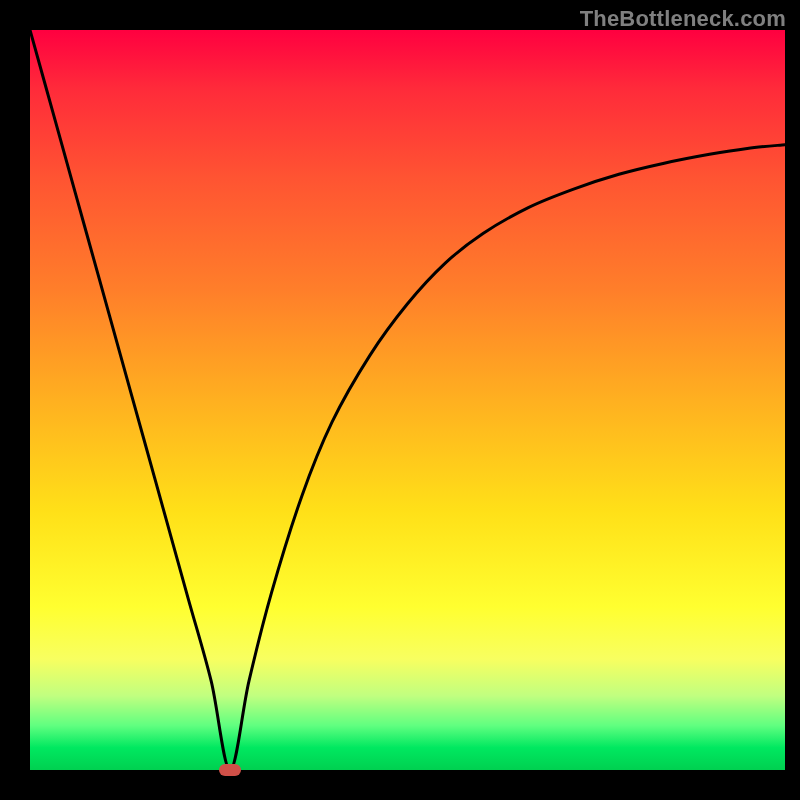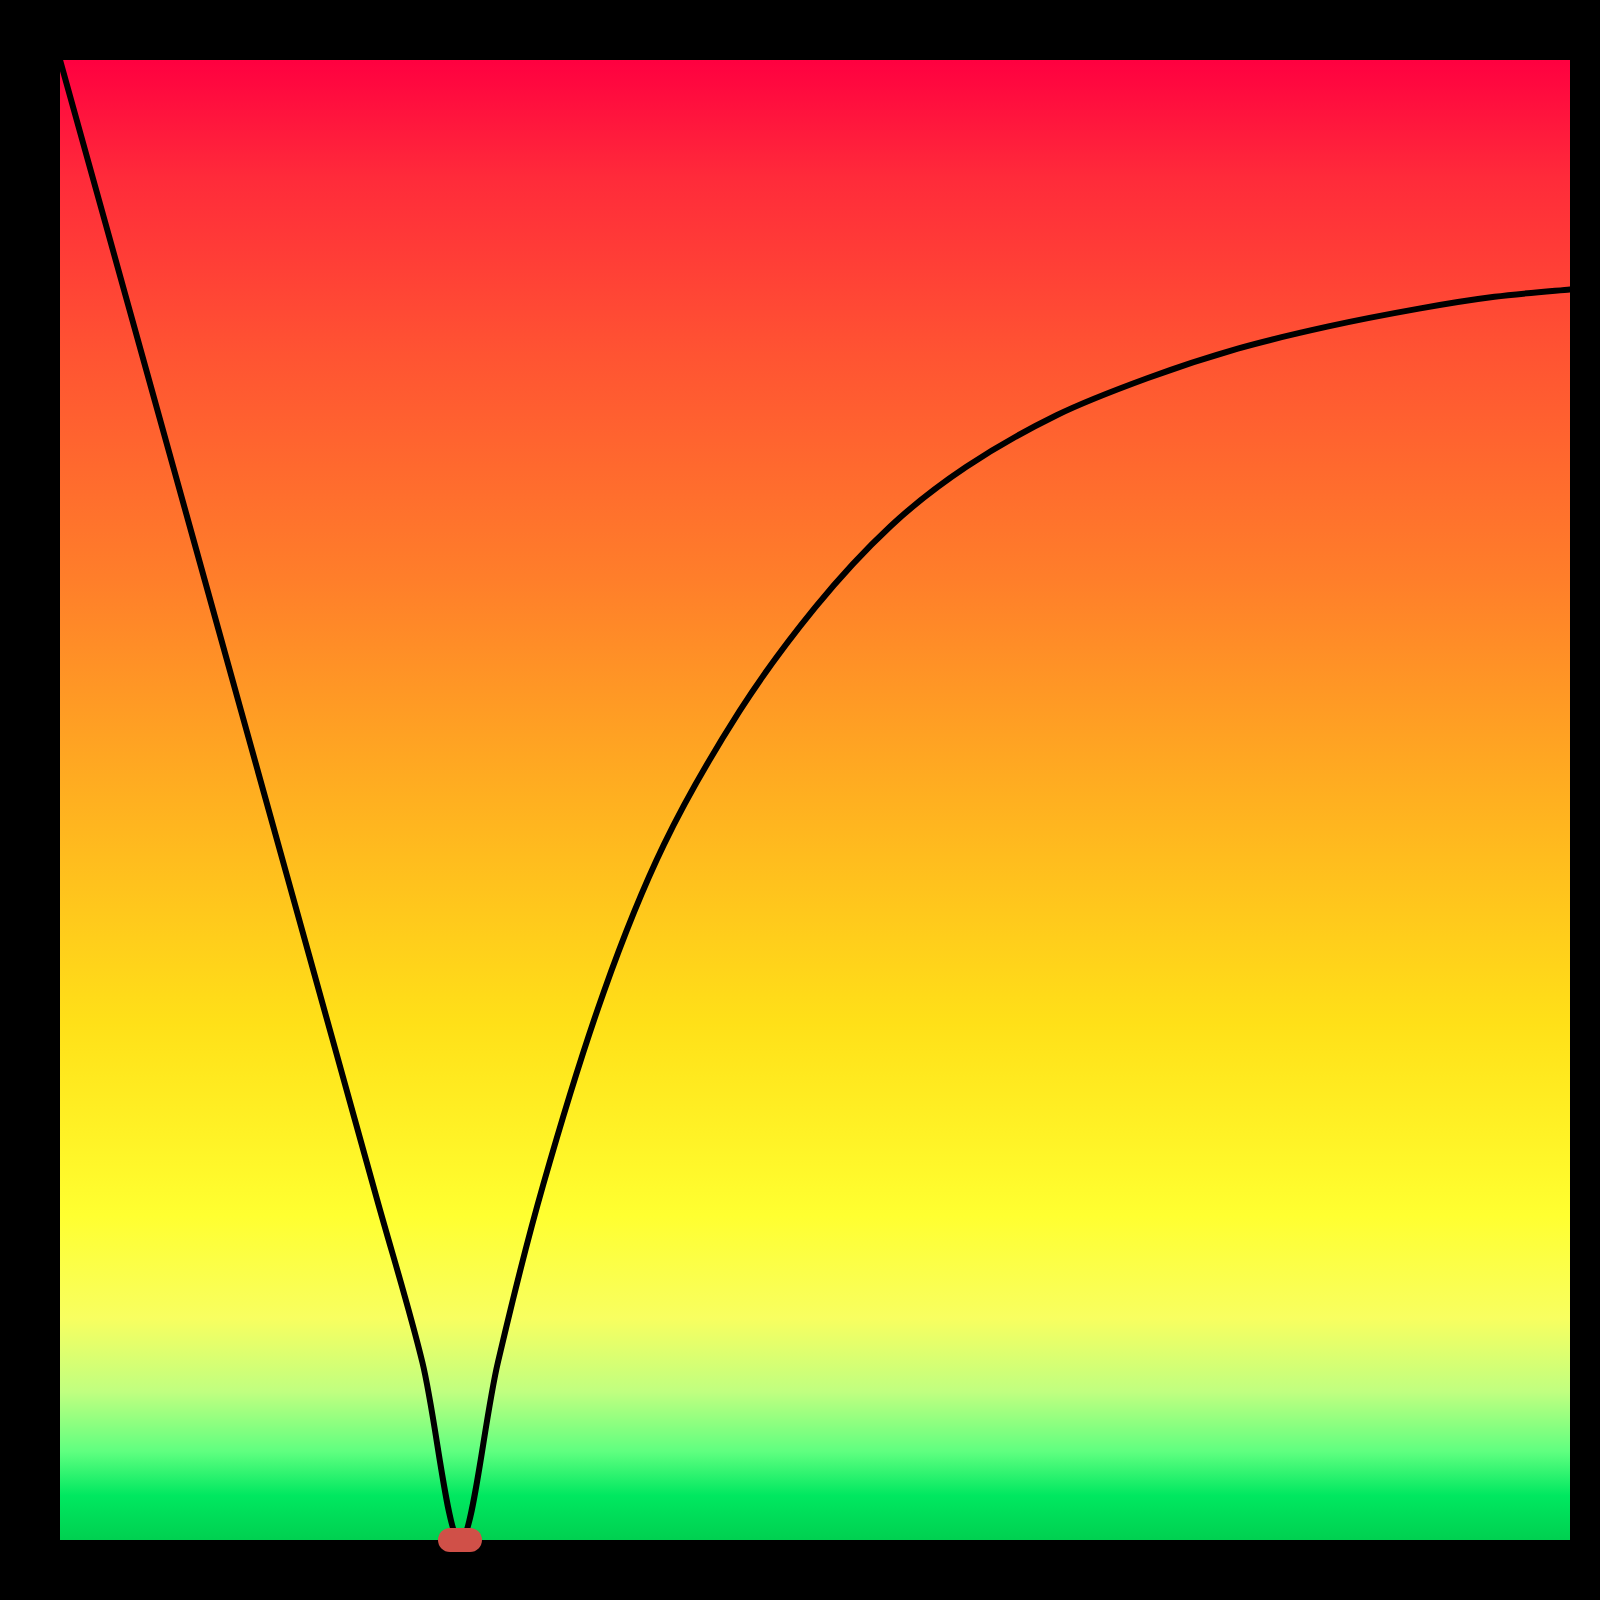"TheBottleneck.com" div.watermark { html: none -> <div>TheBottleneck.com</div> }
